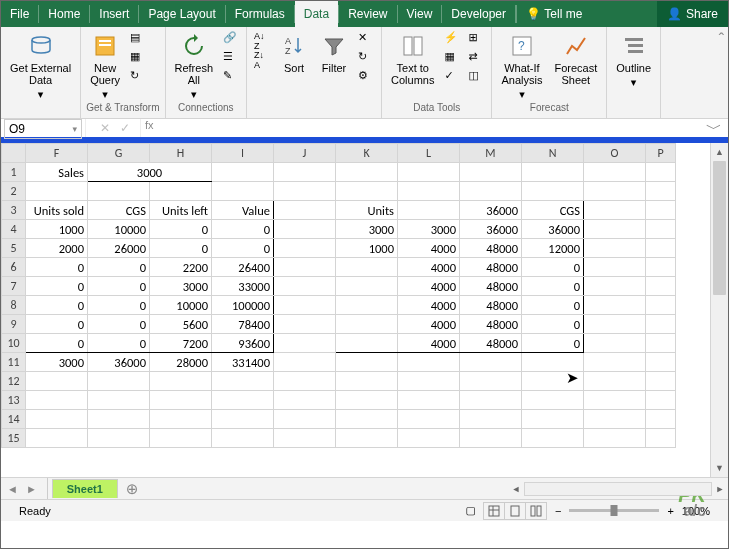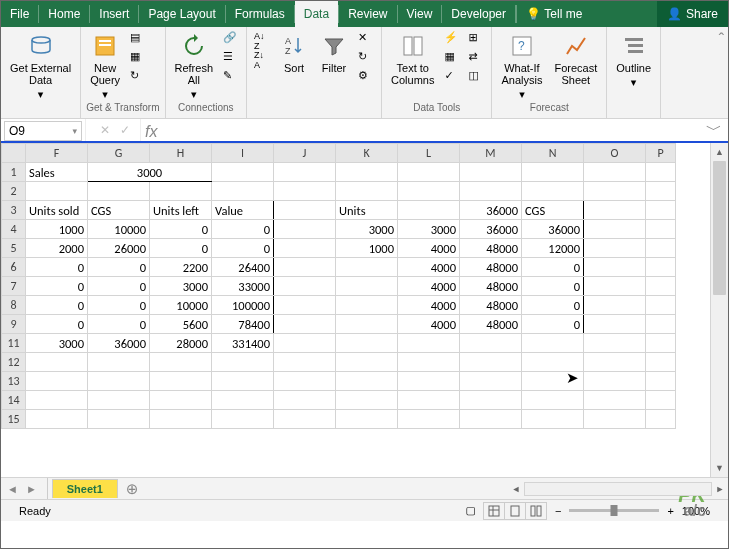"O9" .formula-bar { align-items: flex-end -> flex-start; border-bottom: 2px solid #1d4ed8 -> 6px solid #1d4ed8 }
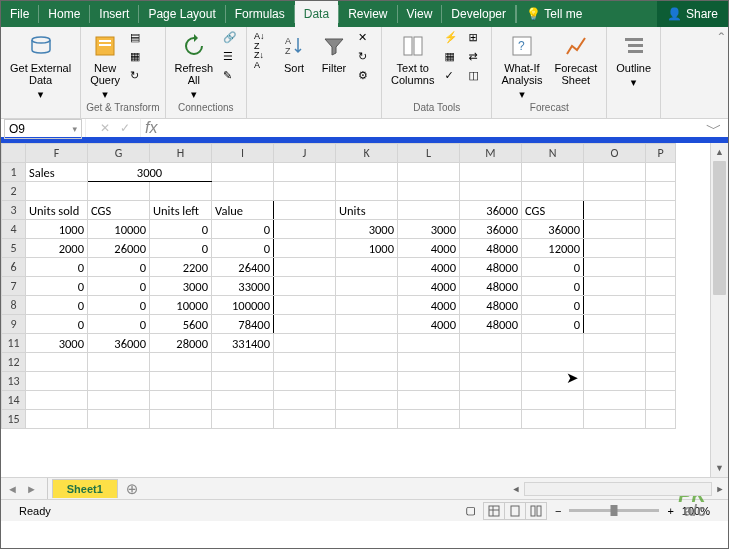"fx" .fx { font-size: 16px -> 11px; font-style: italic -> none }
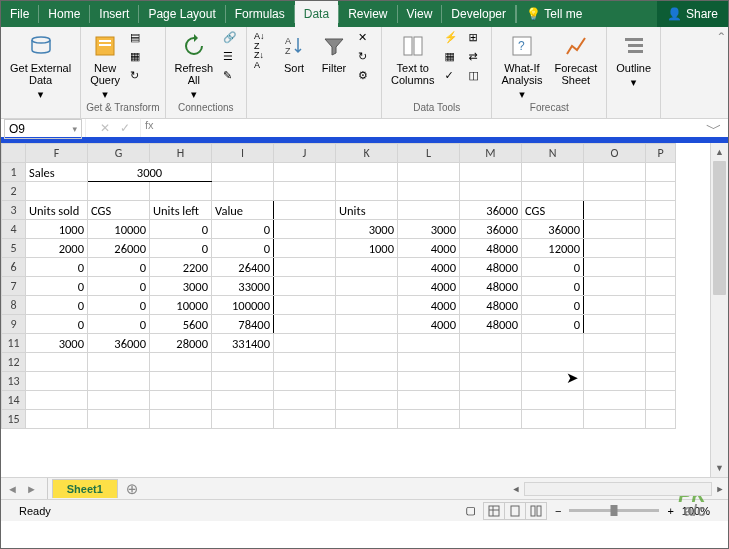"Sales" .txt-l { text-align: left -> right }
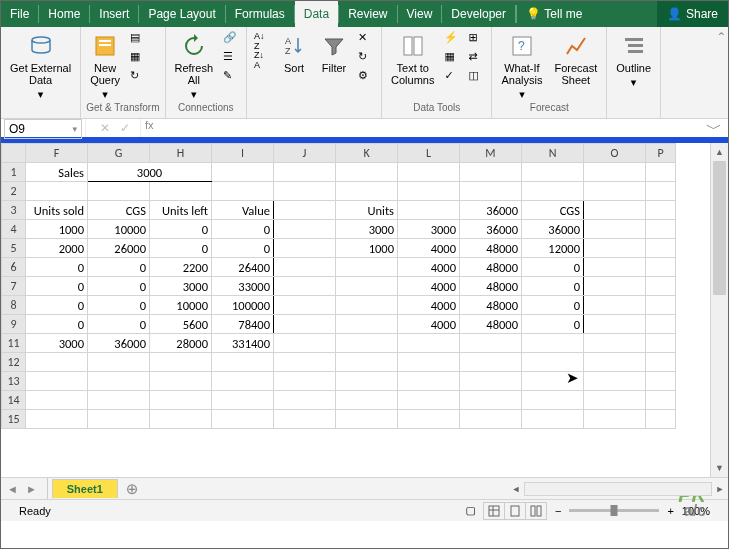"10" tr { html: none -> <tr> <th>10</th> <td>0</td> <td>0</td> <td>7200</td> <td>93600</td> <td></td> <td></td> <td>4000</td> <td>48000</td> <td>0</td> <td></td> <td></td> </tr> }
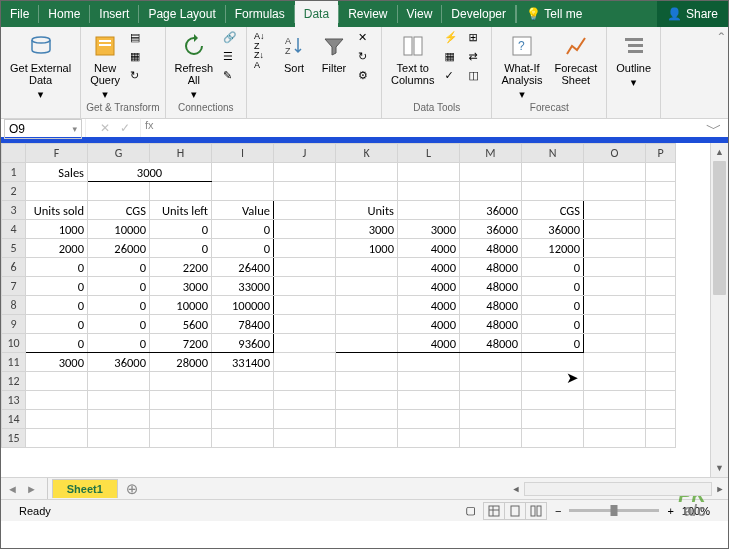"Sheet1" .sheet-tab { background: #fde047 -> #bef264 }
